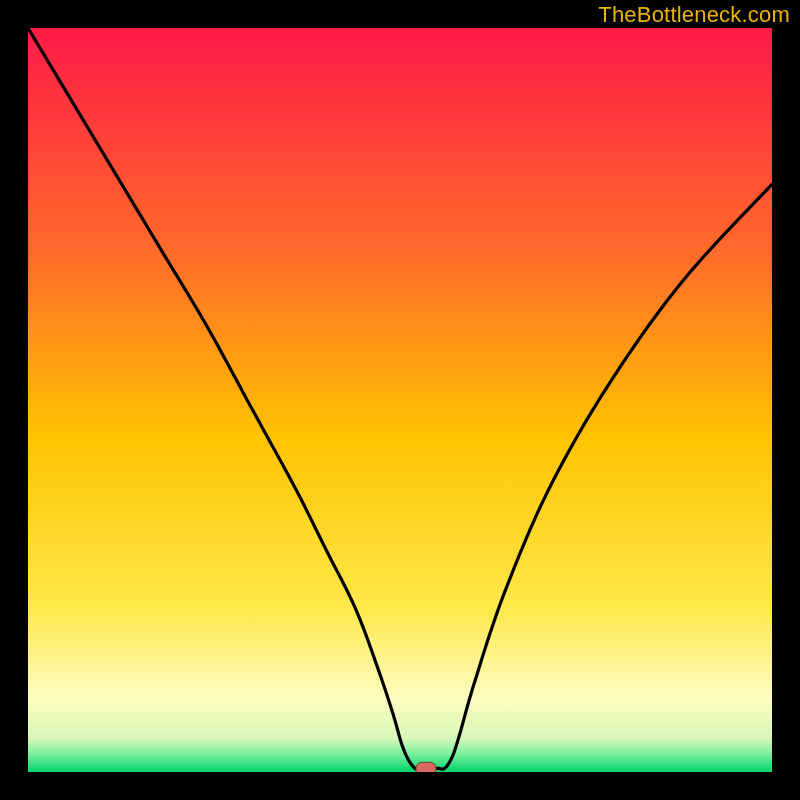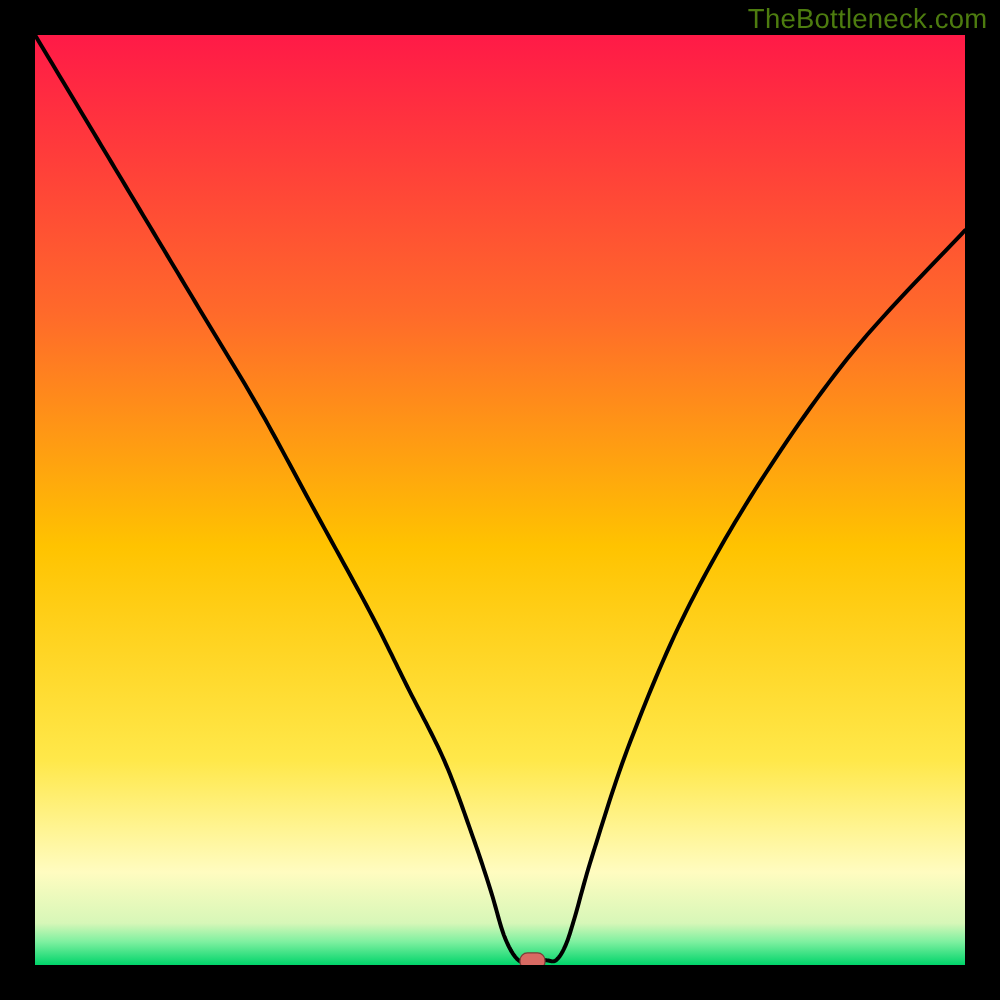"TheBottleneck.com" .watermark { color: #4d7c0f -> #eab308 }
